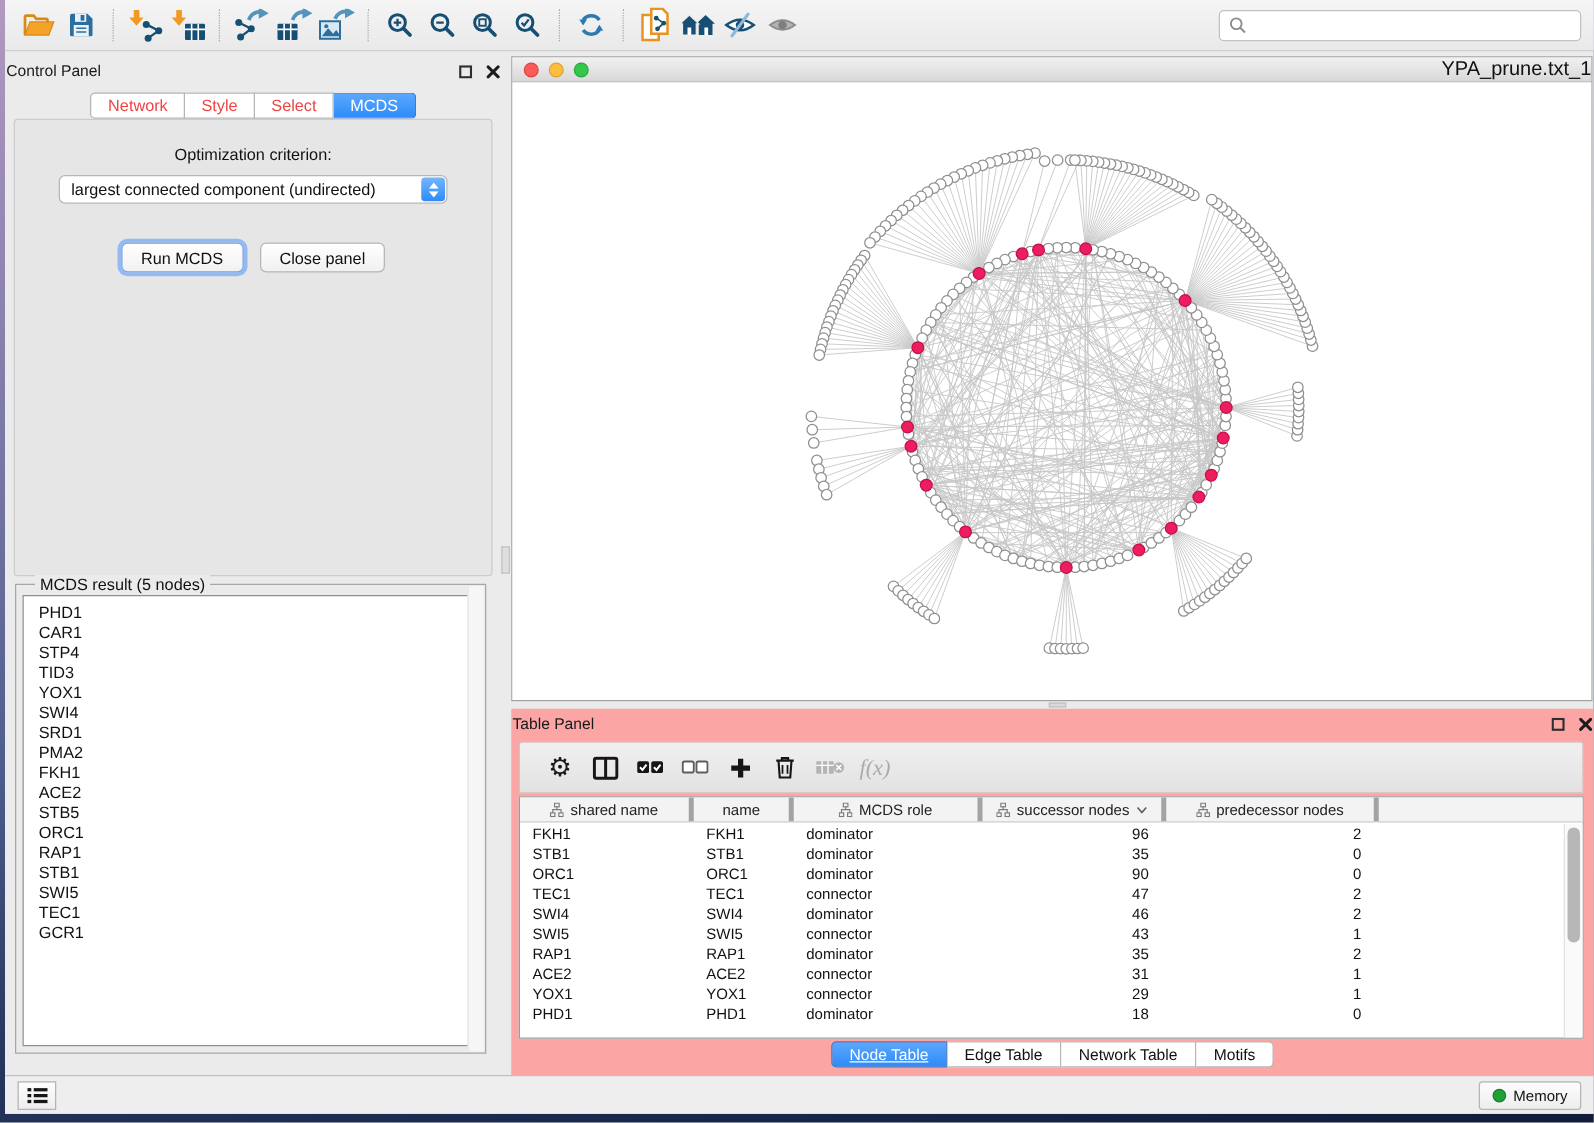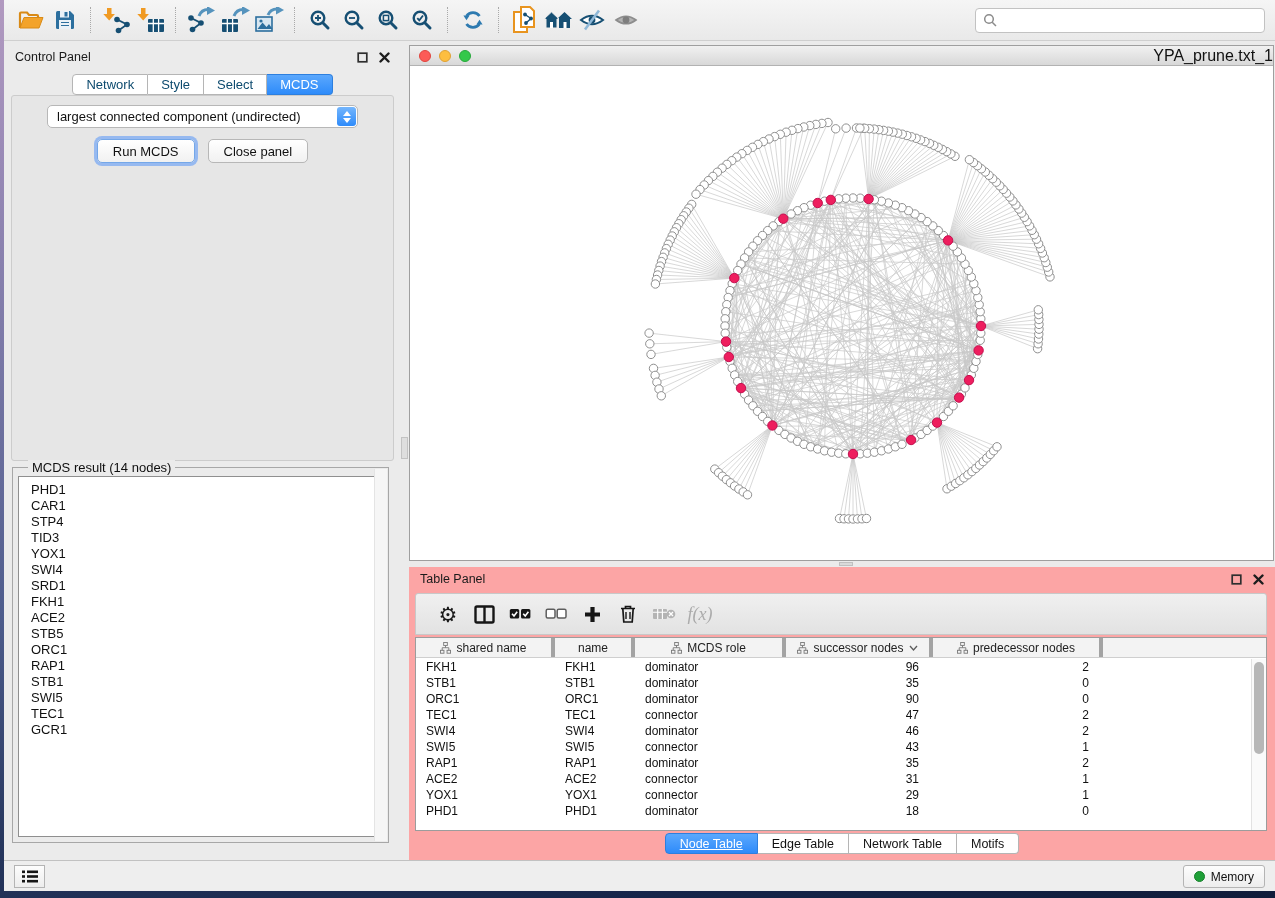"Control Panel" .panel-titlebar { padding: 0 11px -> 0 1px }
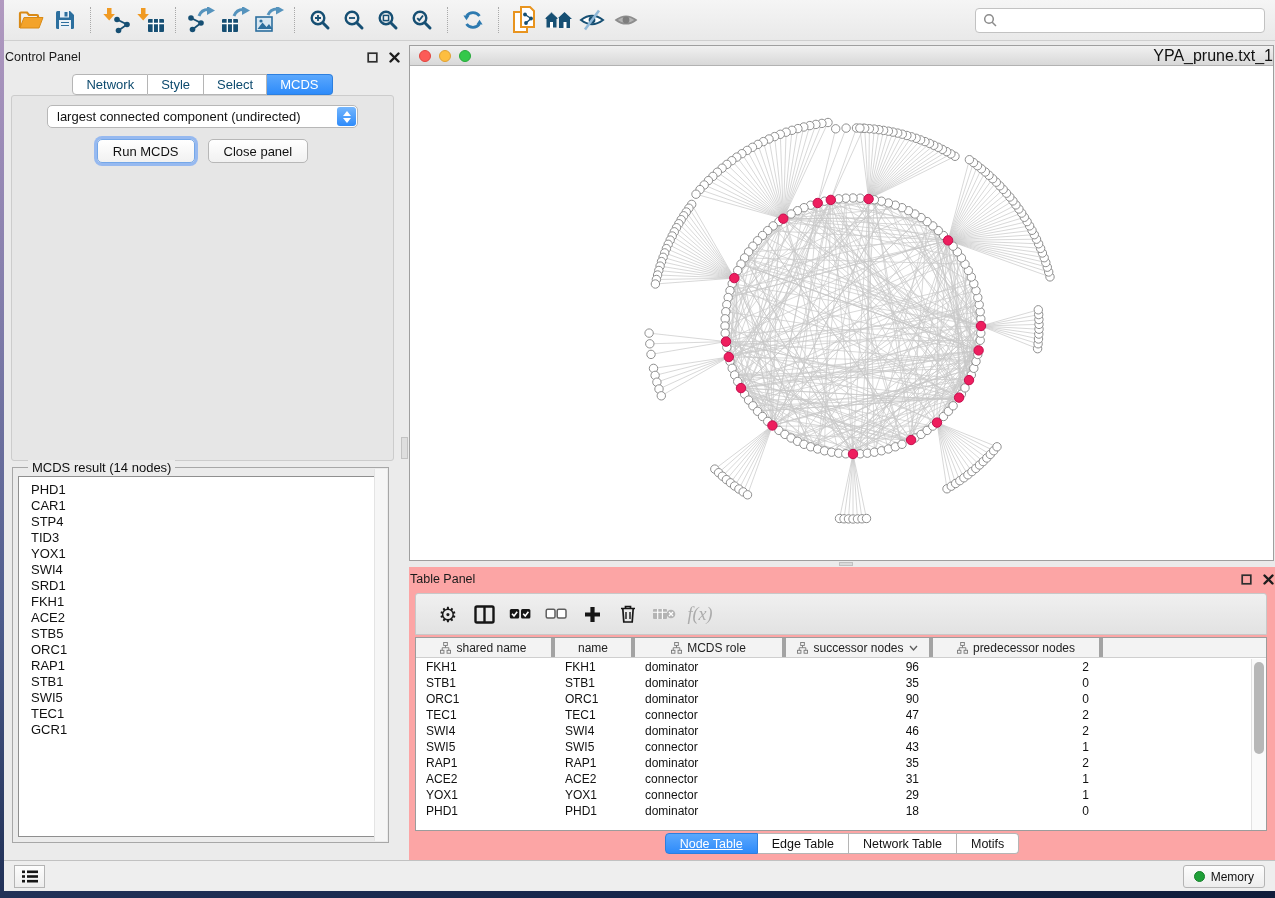"Network" .ctab { color: #0c4a6e -> #ef4444 }
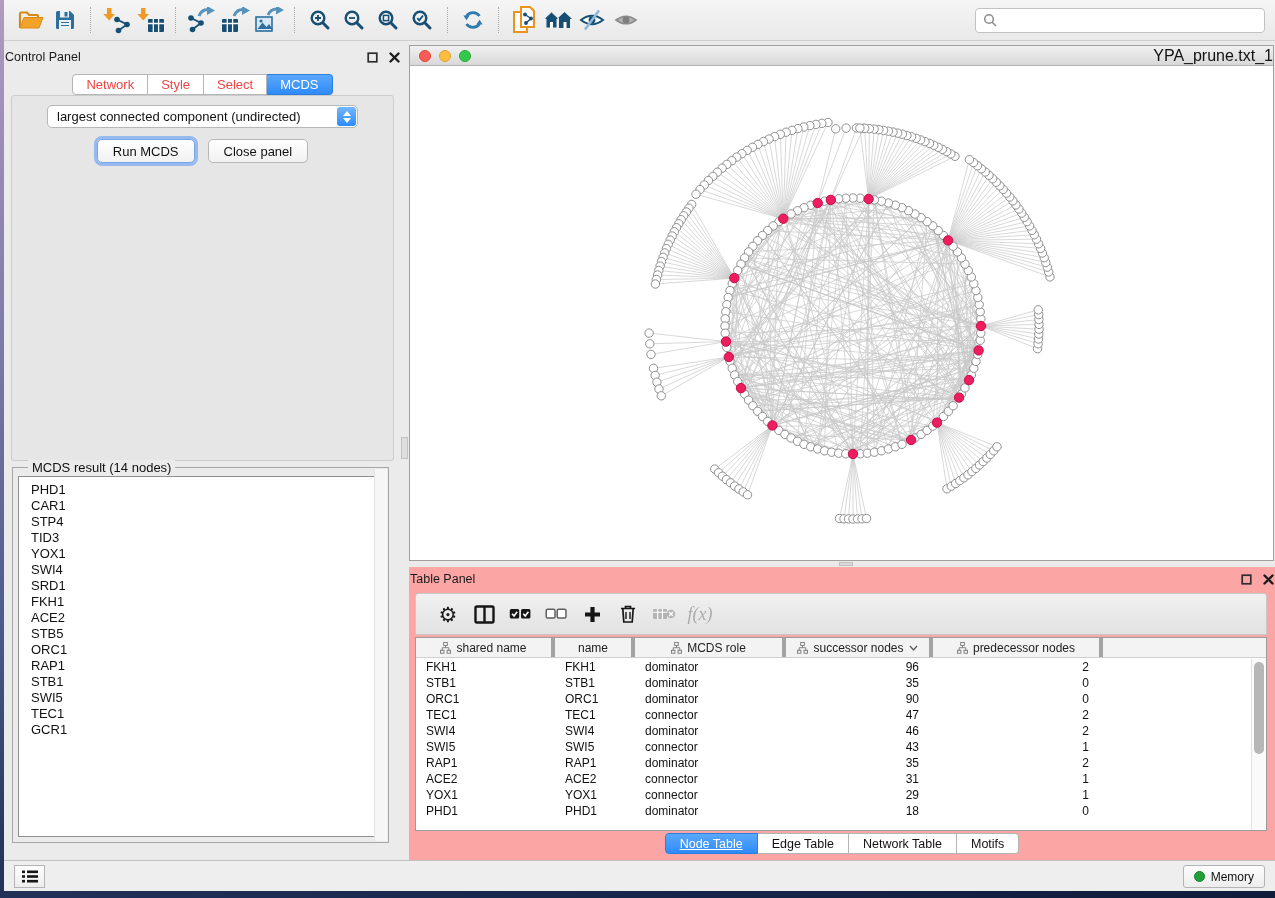"Optimization criterion:" div.opt-label { html: none -> <div>Optimization criterion:</div> }
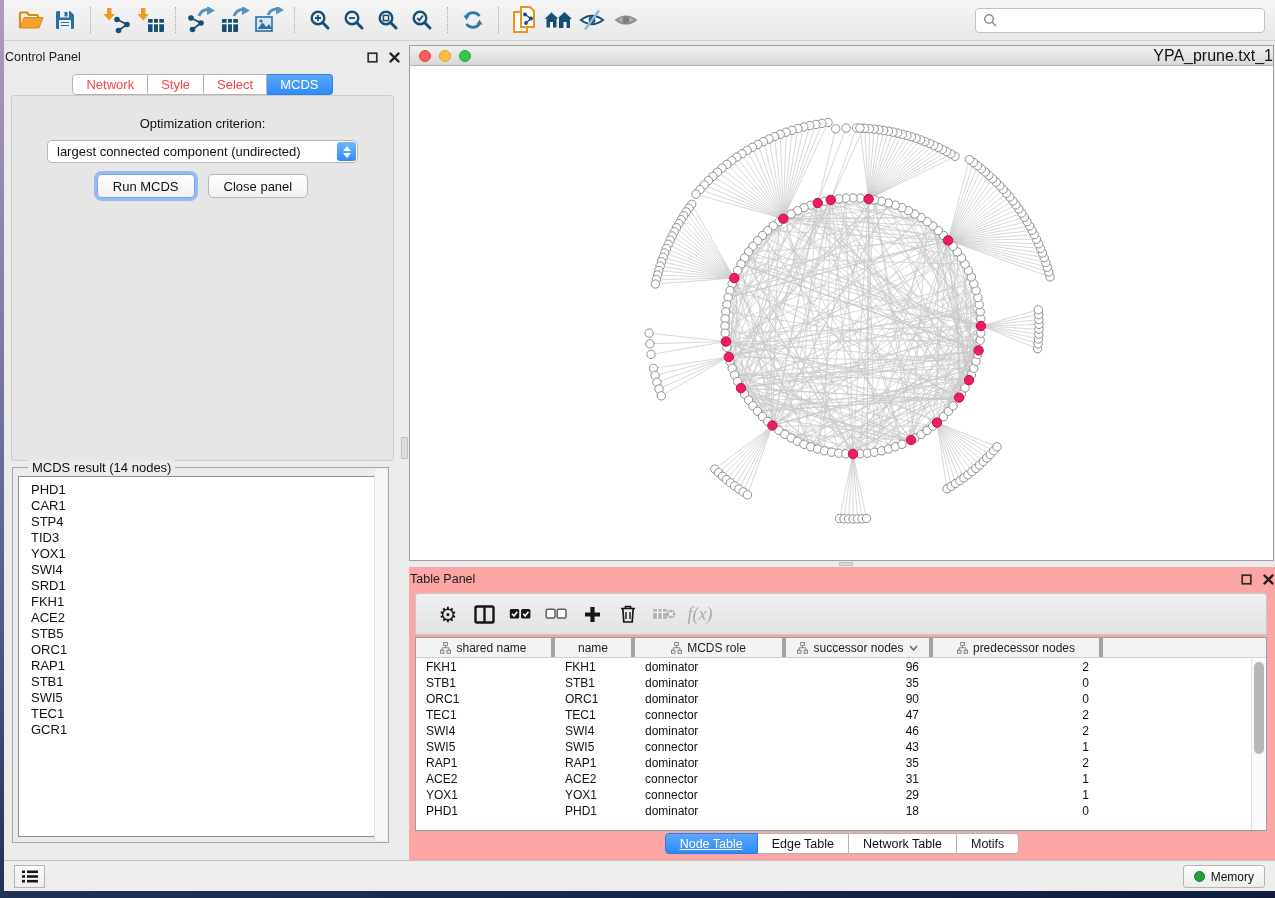"Run MCDS" .btn { margin-top: none -> 20px }
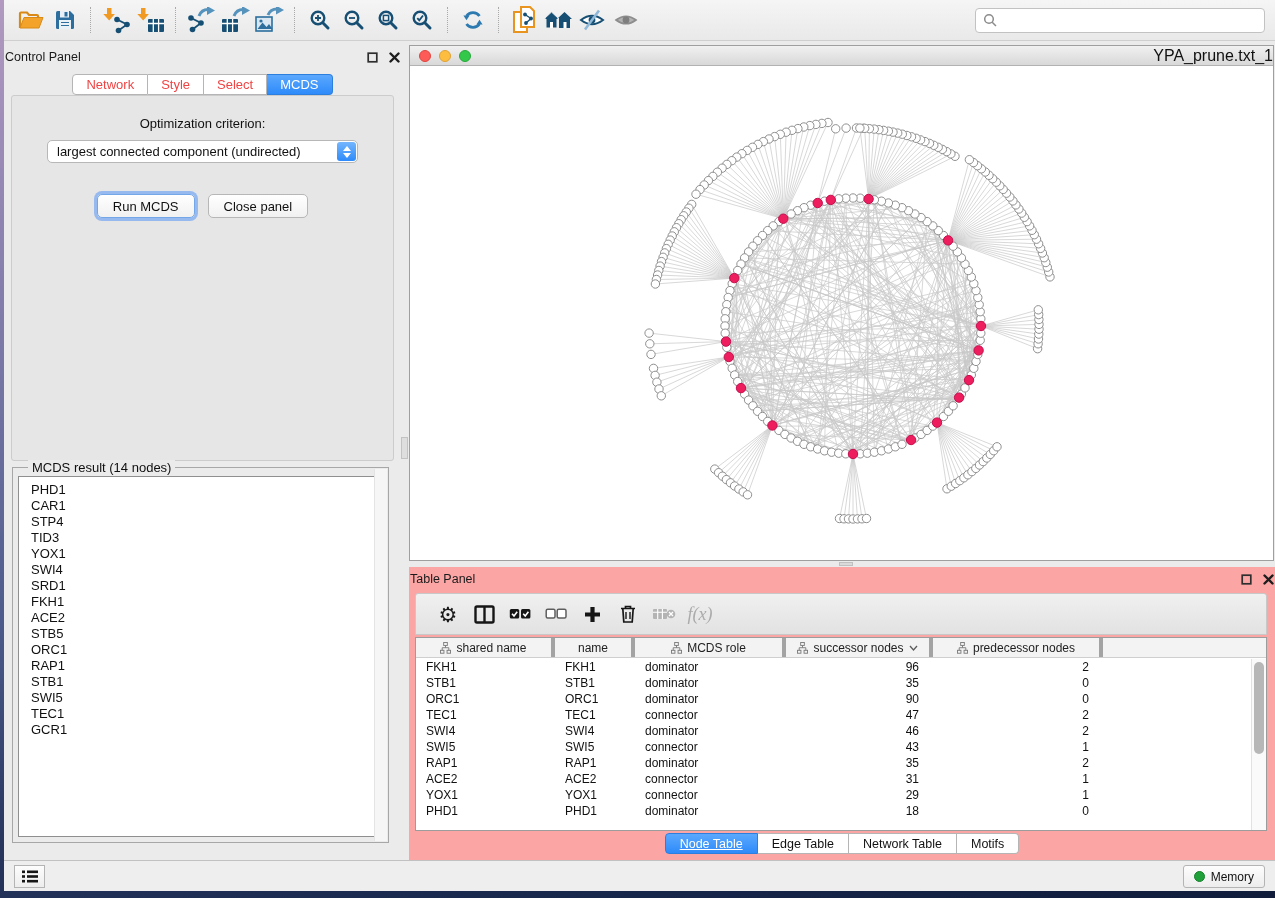"MCDS result (14 nodes)" span.result-title { text: 14 -> 5 }
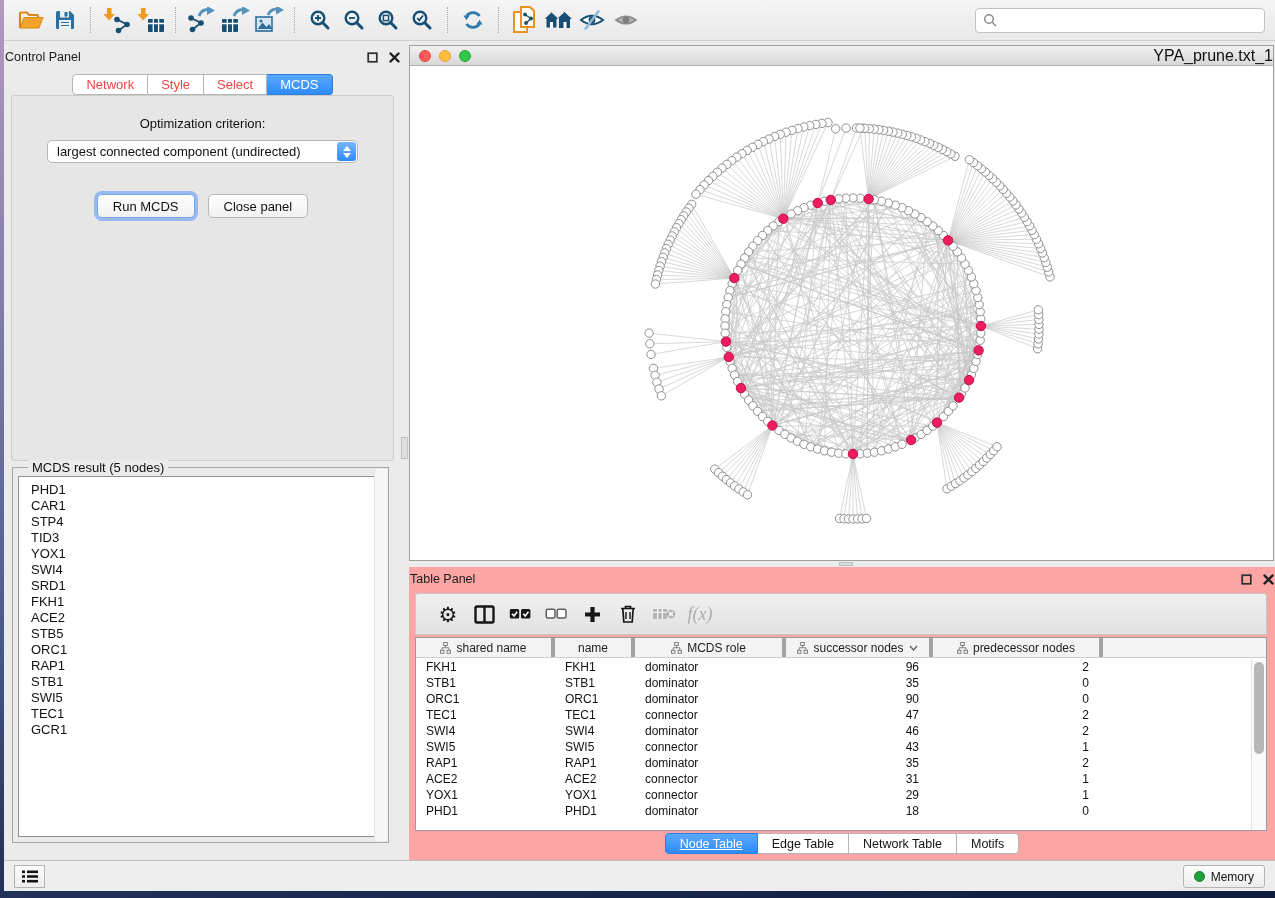"PMA2" div.ritem { html: none -> <div>PMA2</div> }
